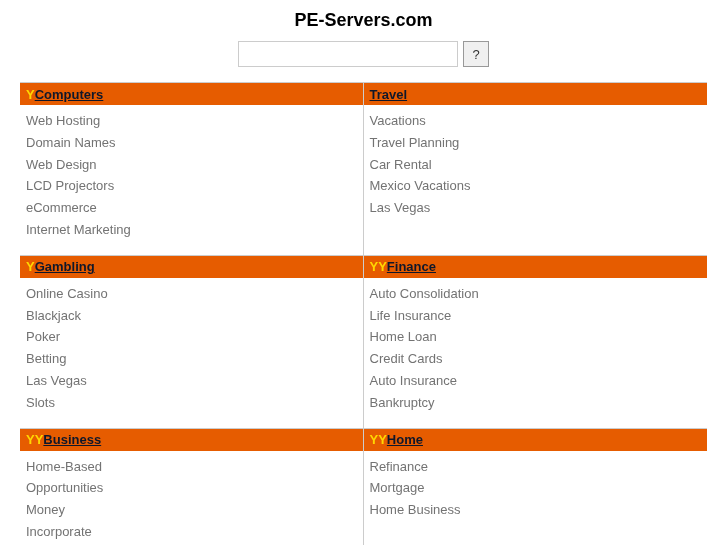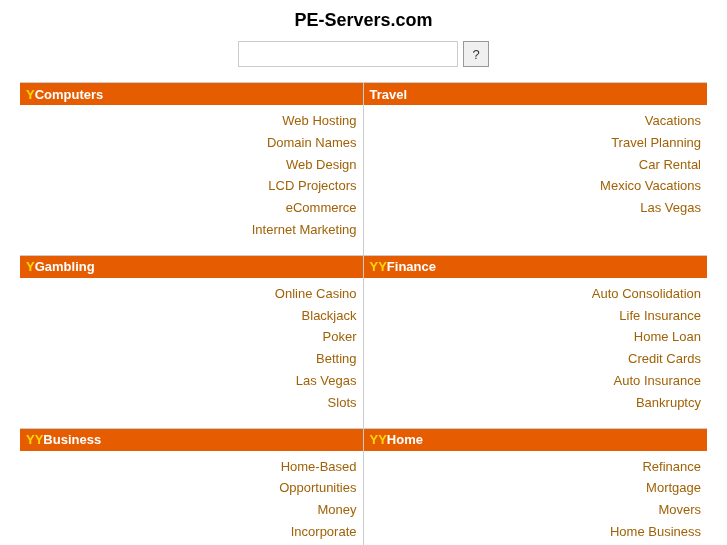"Computers" .category-header .cat-label { color: #ffffff -> #0f172a; text-decoration: none -> underline }
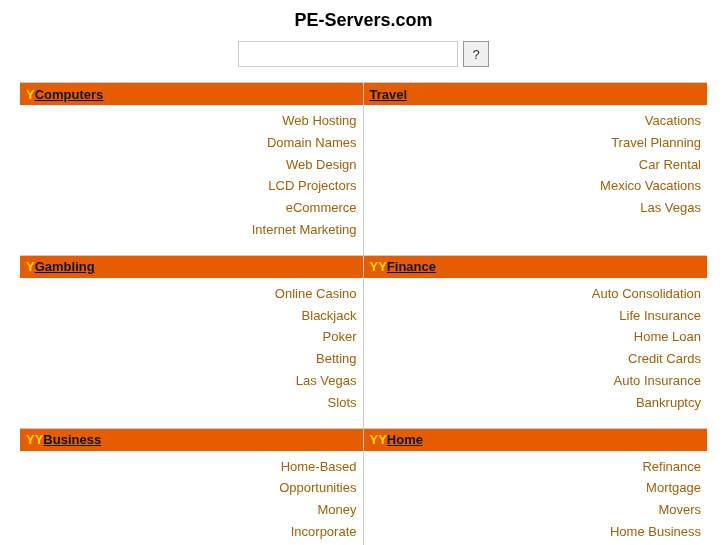"Web Hosting" .category-links a { color: #a16207 -> #737373; text-align: right -> none }
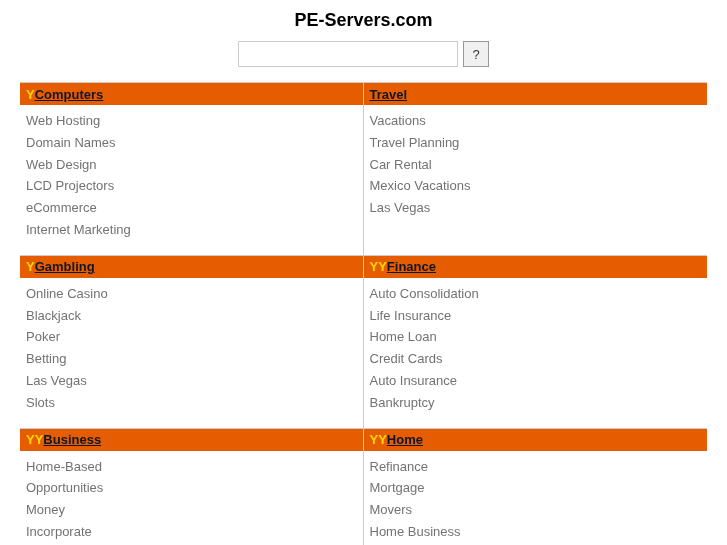"Movers" a { html: <a>Movers </a> -> none }
